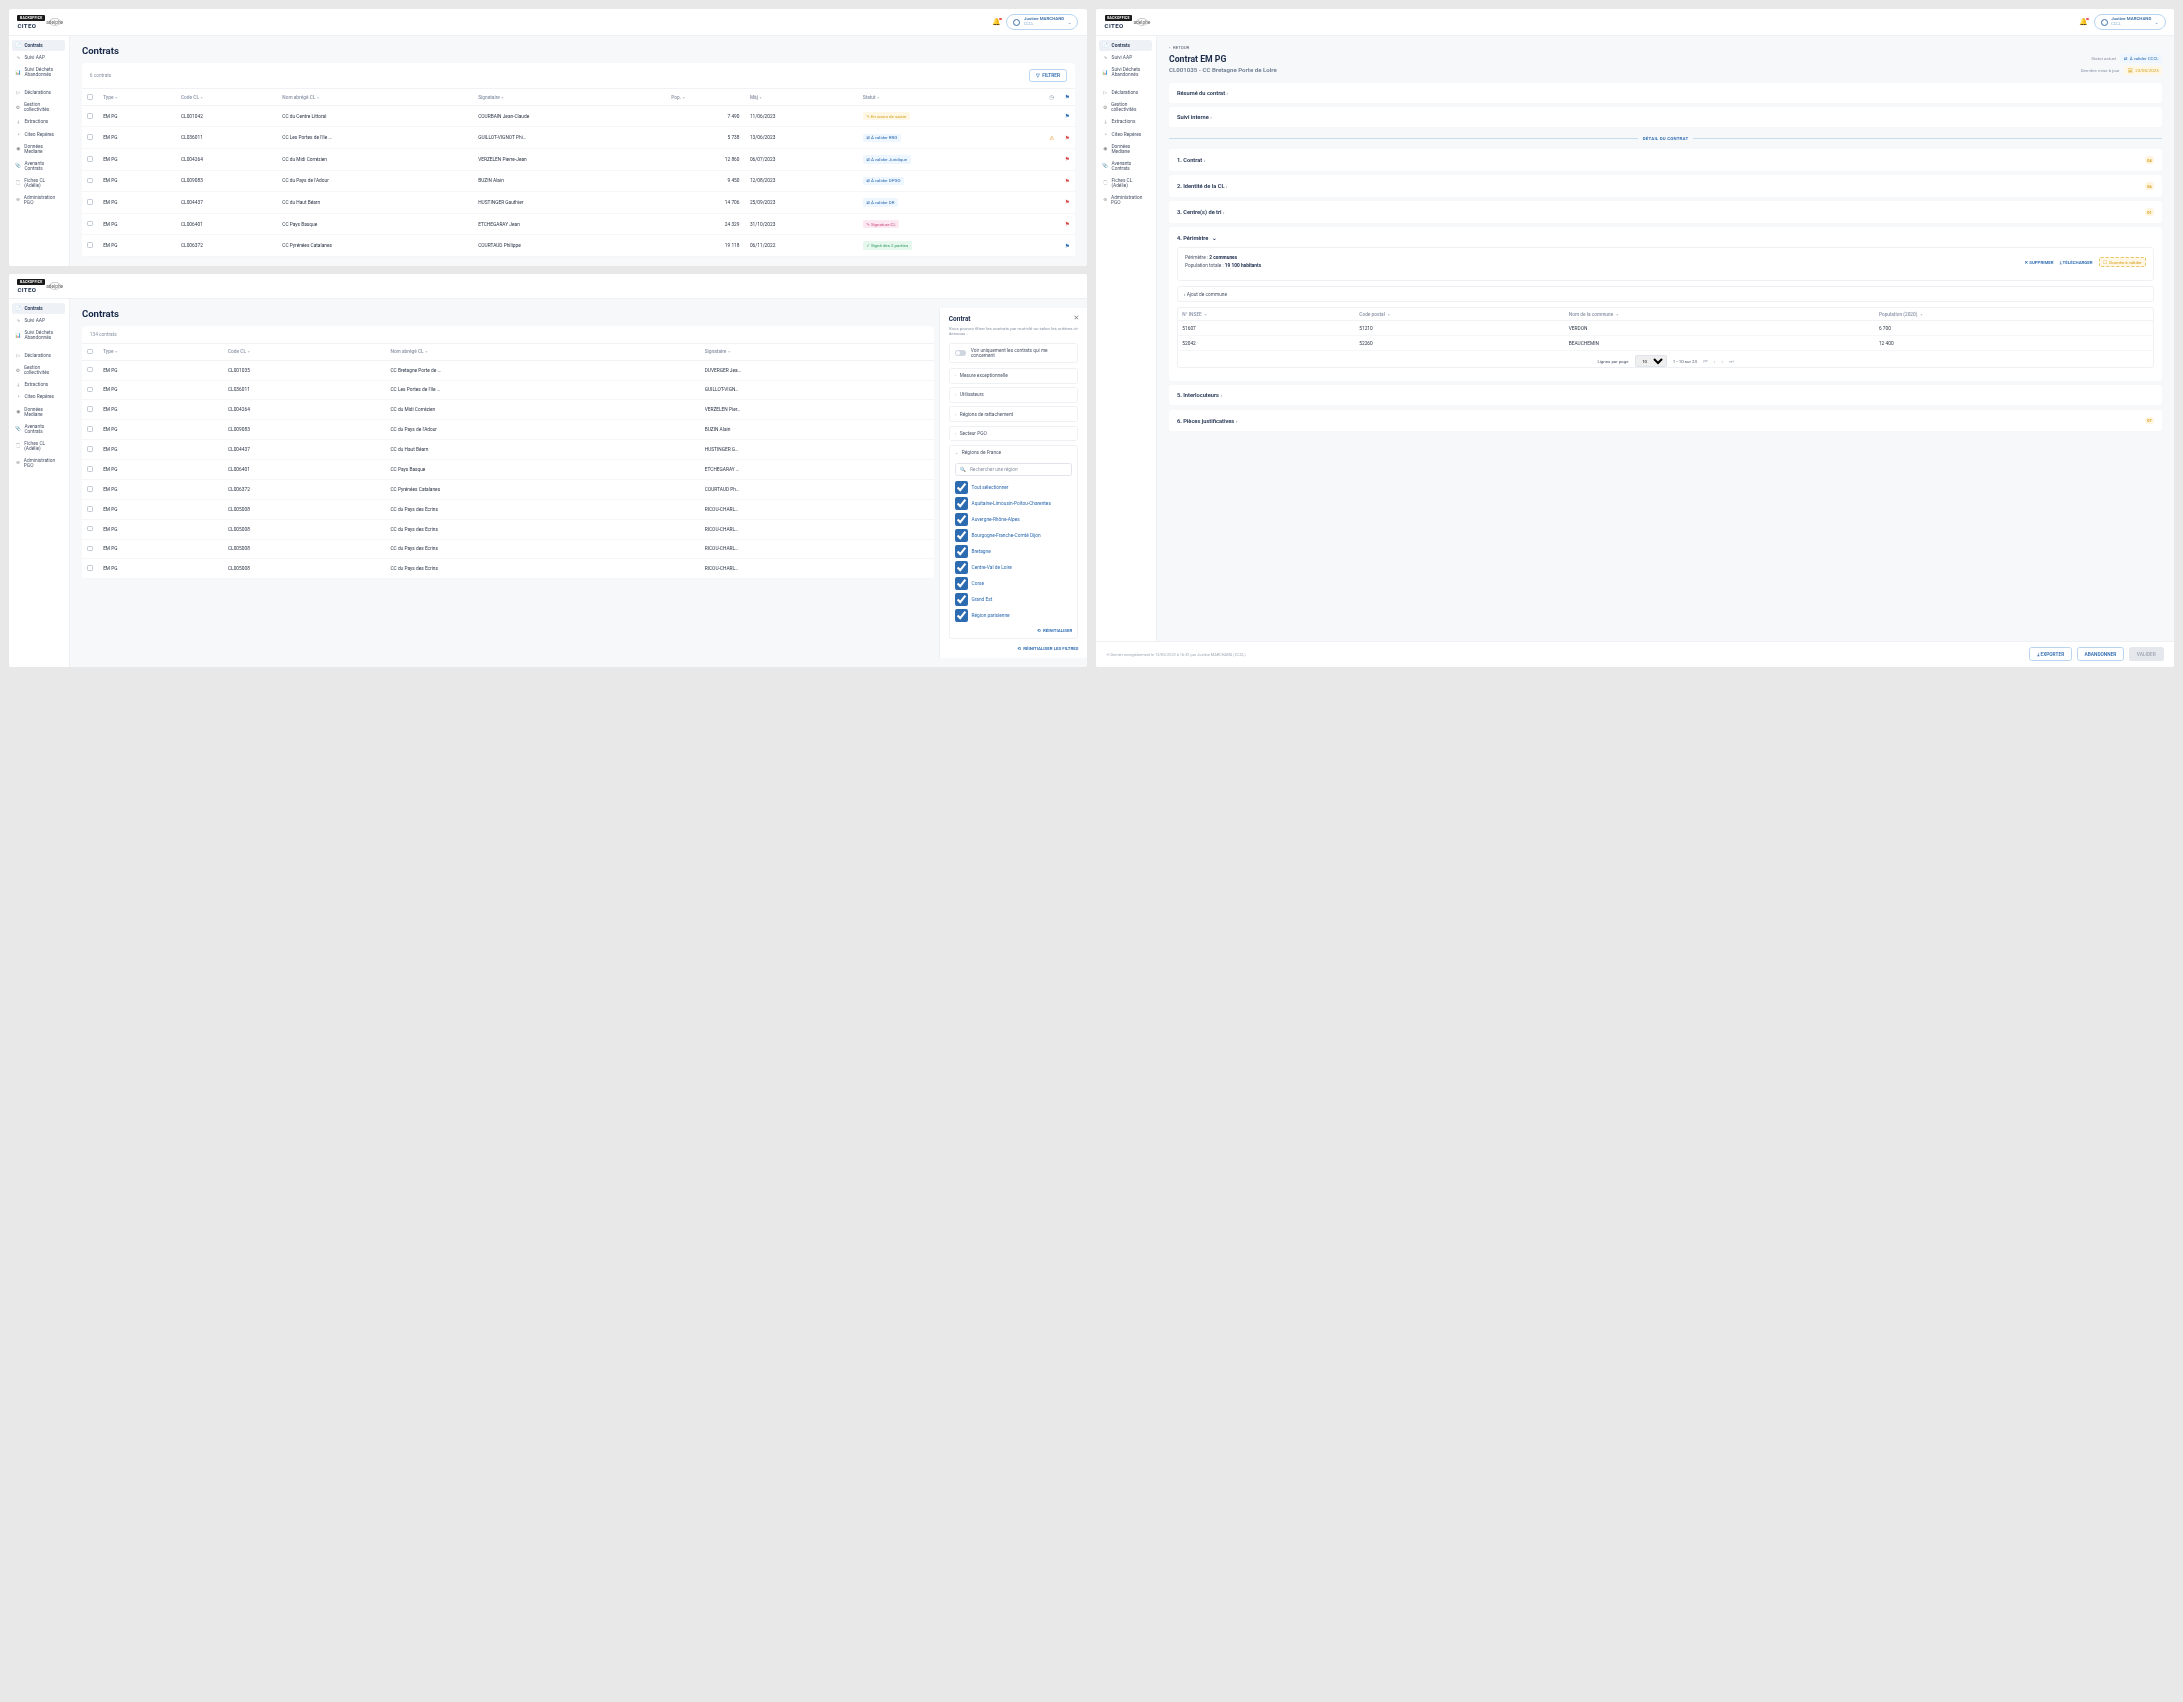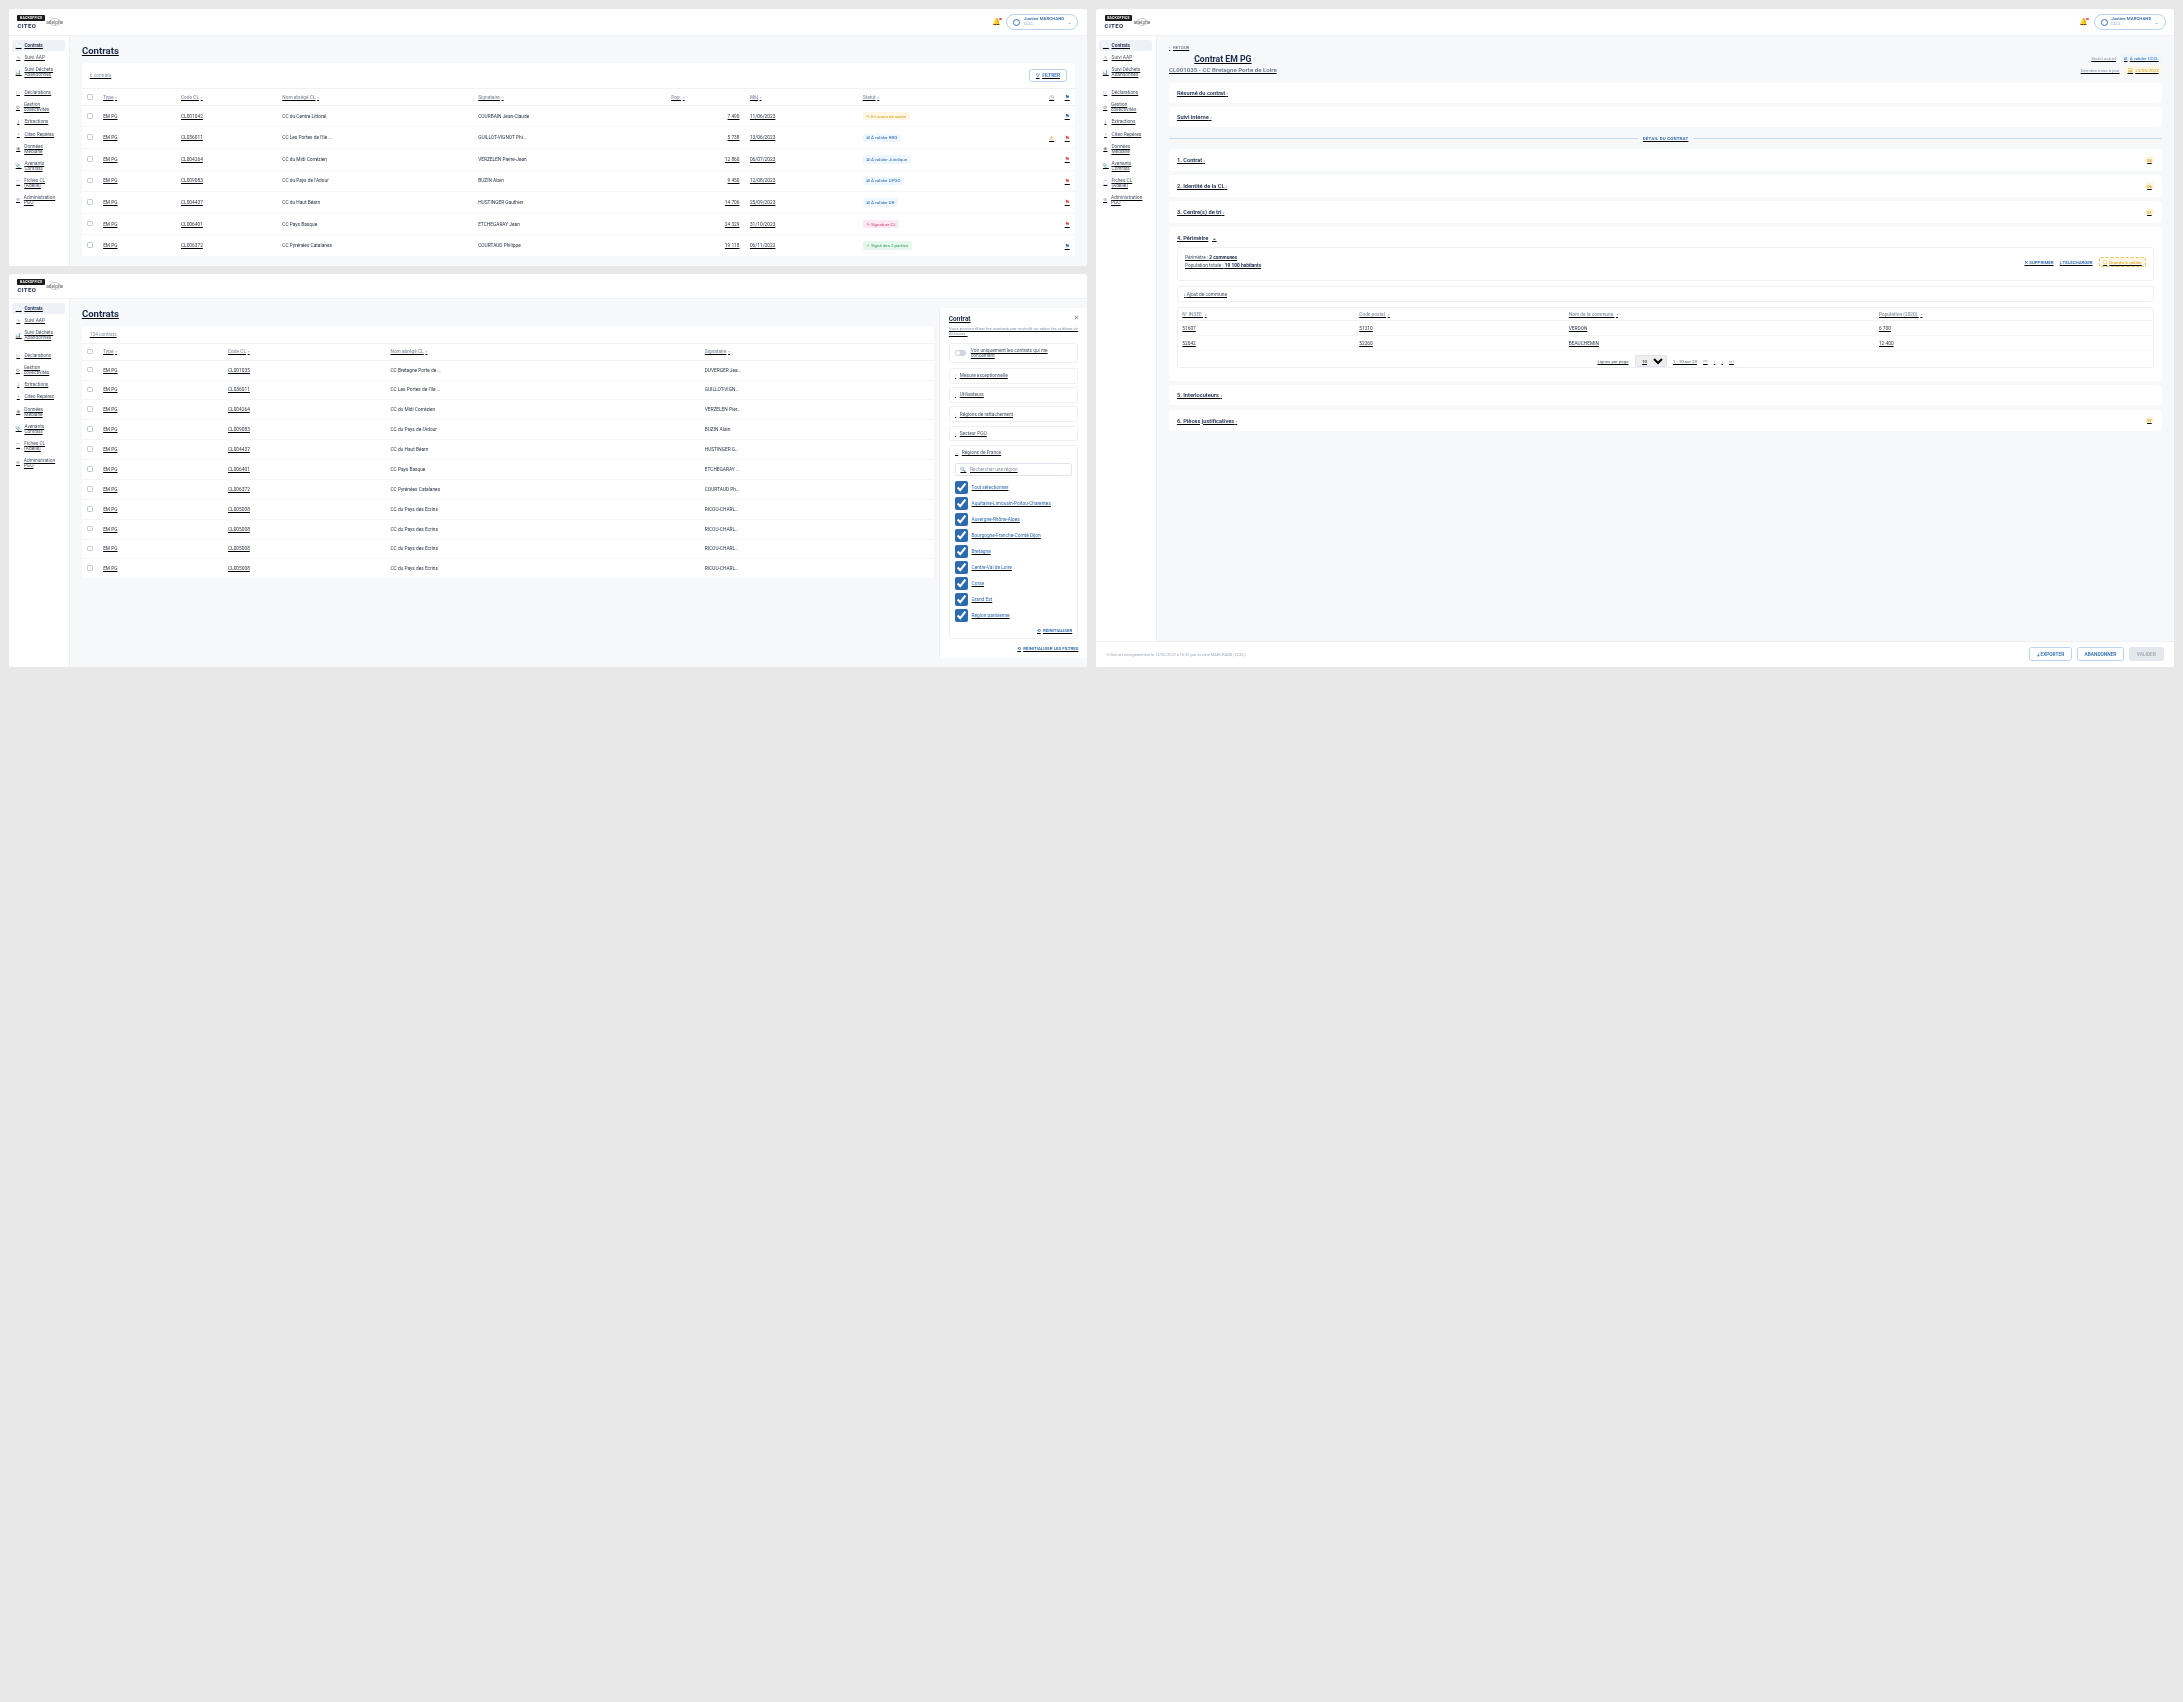"Contrats" .body { text-decoration: underline -> none }
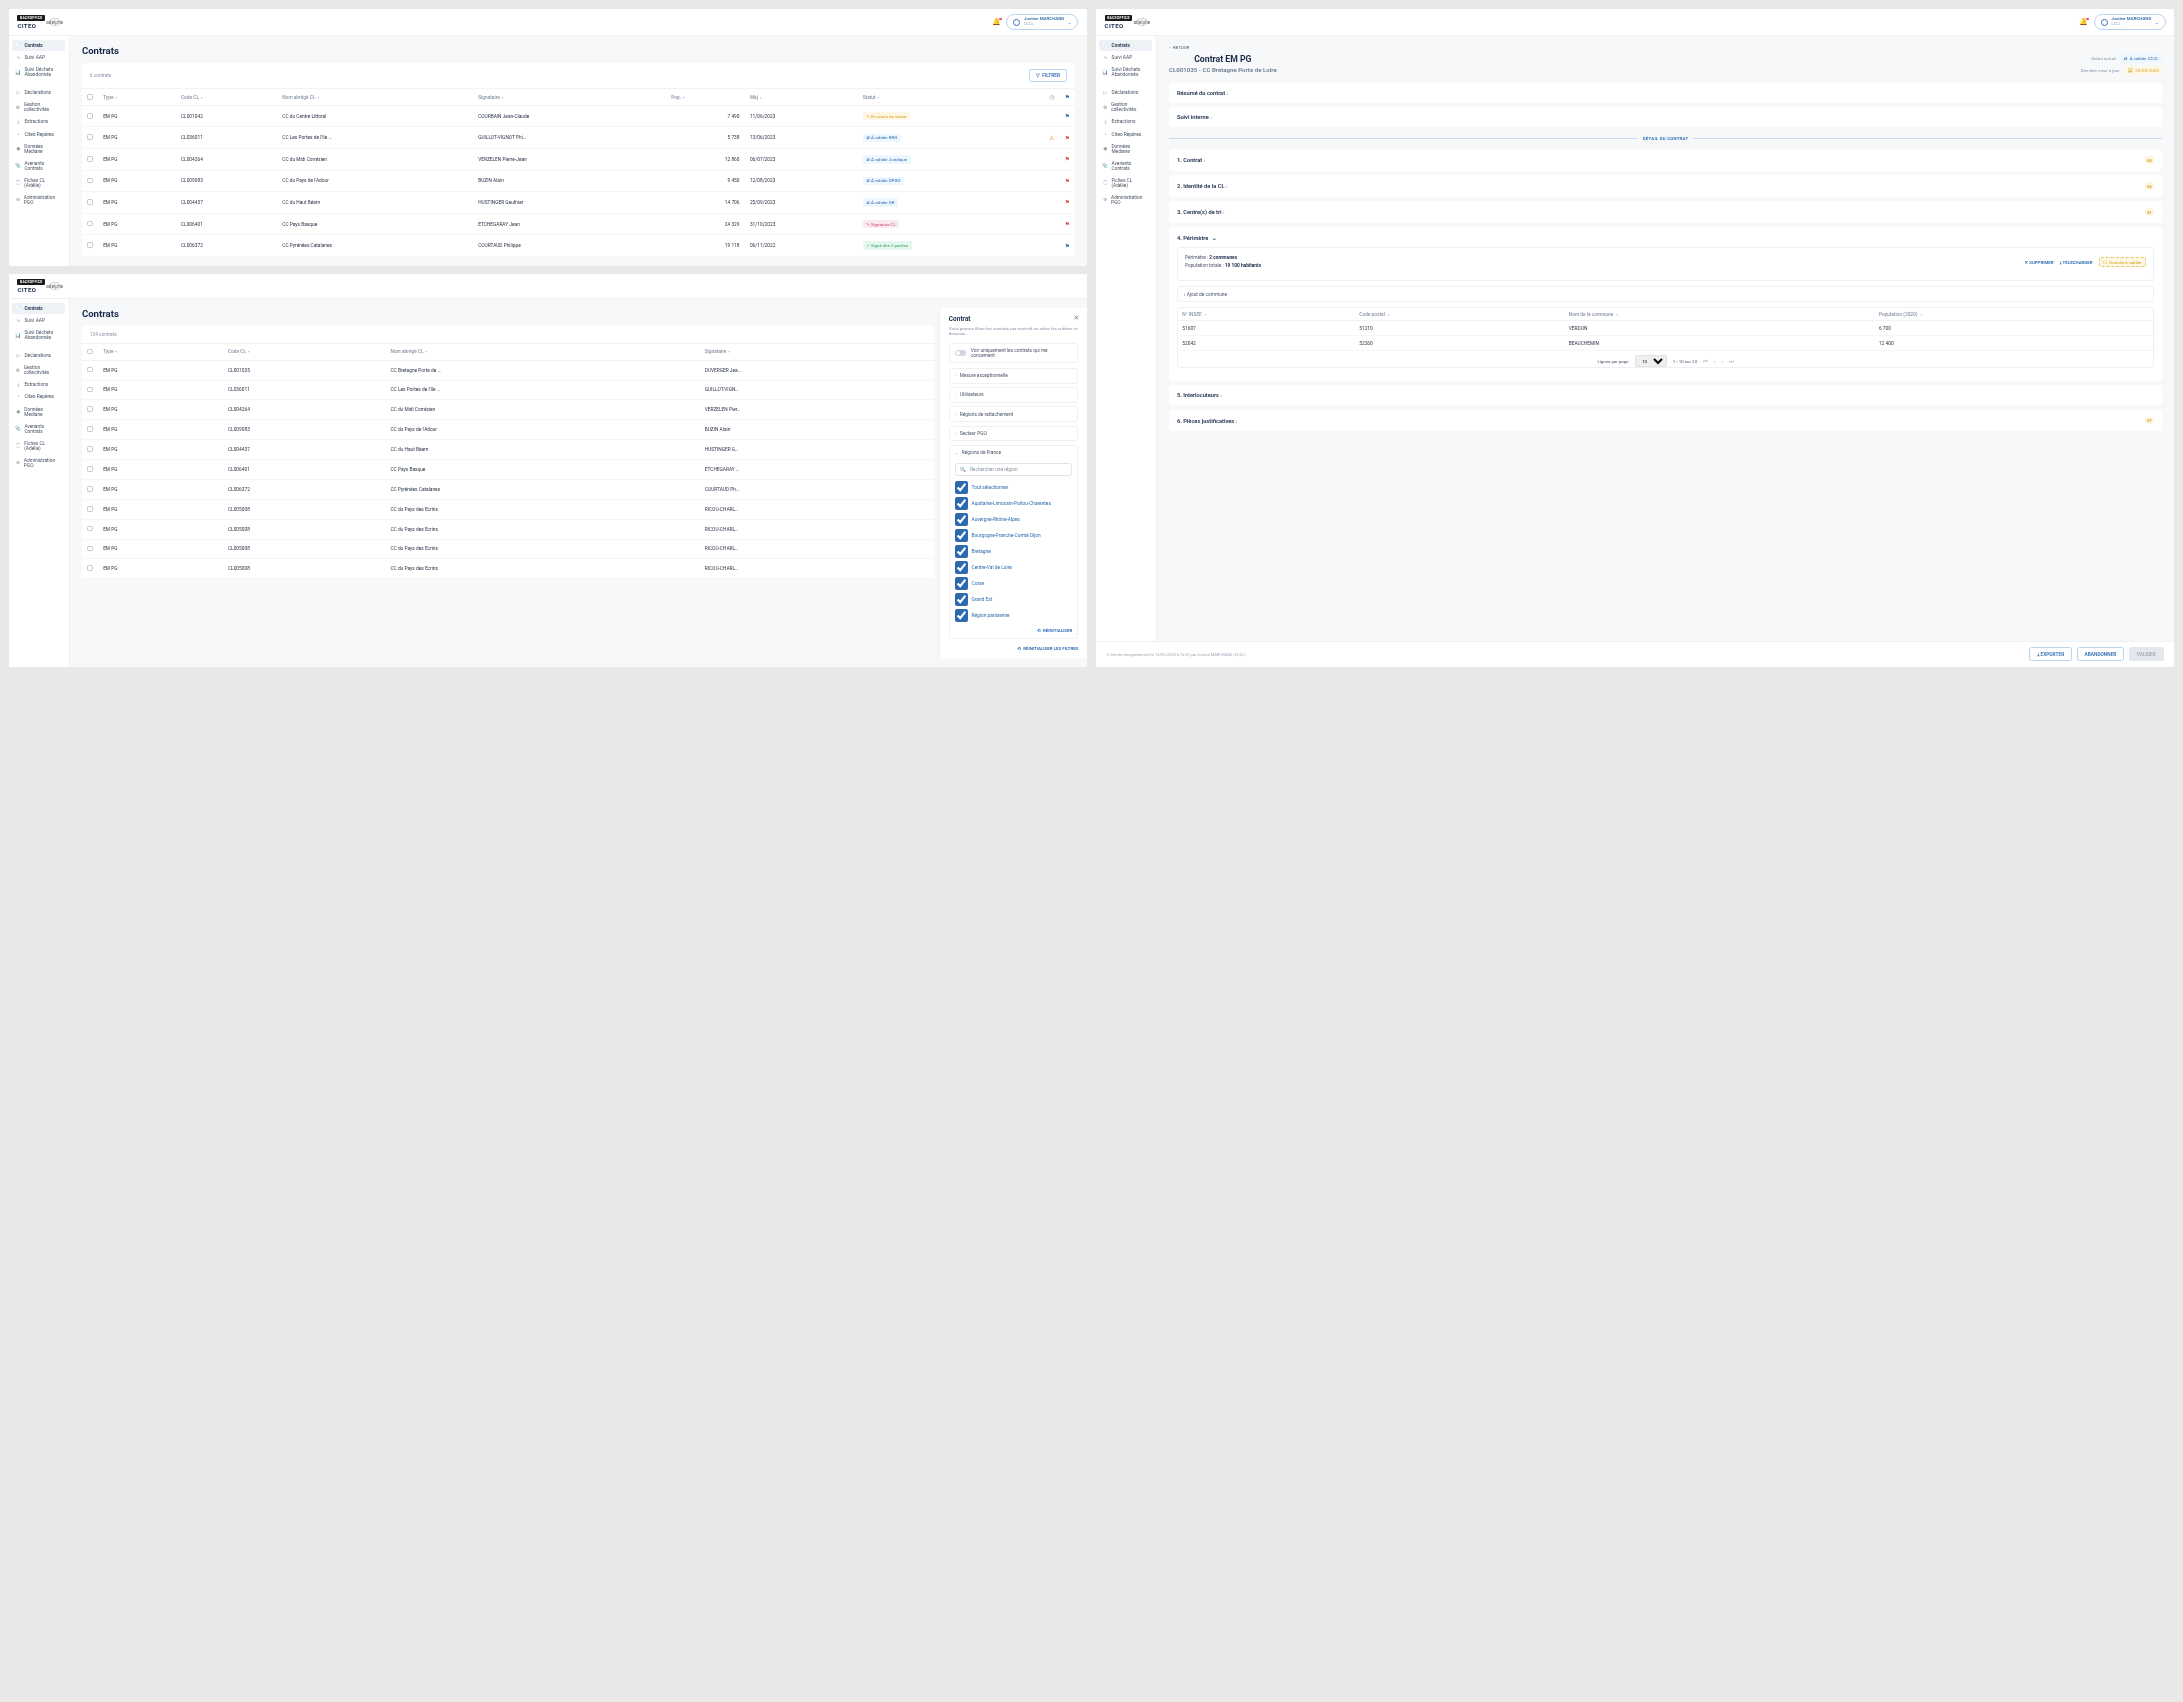"Contrat EM PG" .detail-head h1 { text-align: center -> none }
